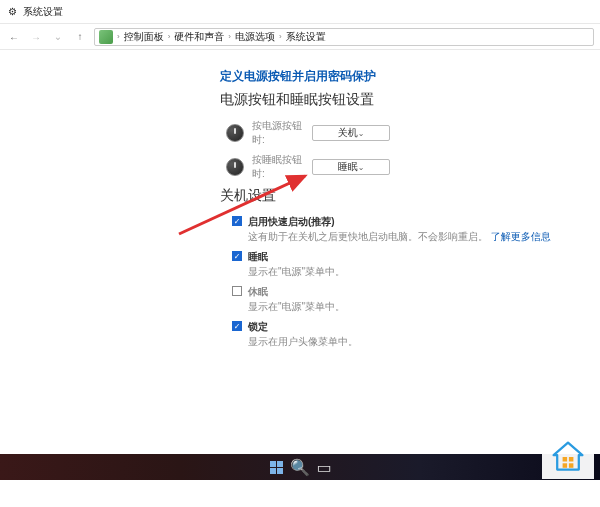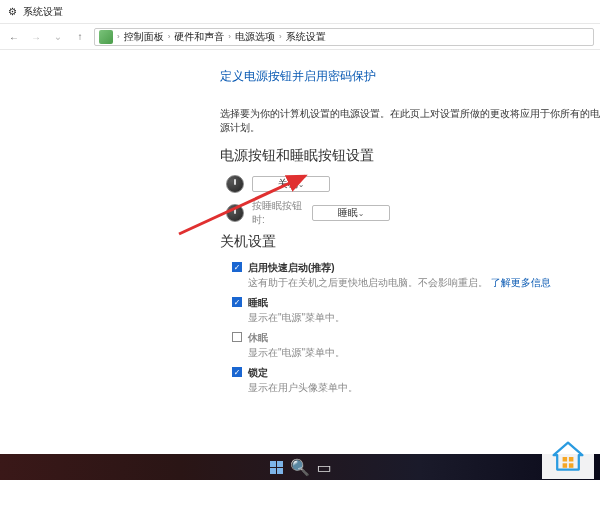"定义电源按钮并启用密码保护" .page-title { font-weight: 400 -> 700; margin-bottom: 22px -> 6px }
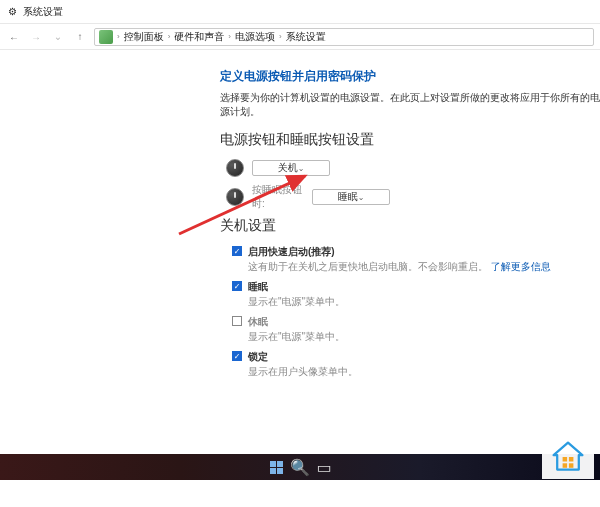"选择要为你的计算机设置的电源设置。在此页上对设置所做的更改将应用于你所有的电源计" div.page-desc { html: <div>选择要为你的计算机设置的电源设置。在此页上对设置所做的更改将应用于你所有的电源计划。</div> -> none }
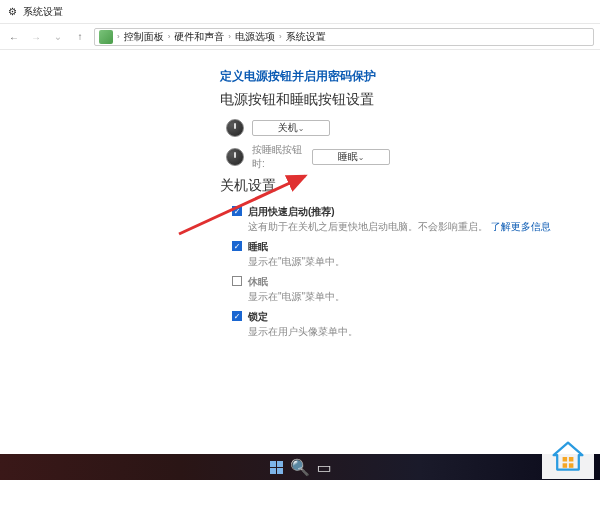"按电源按钮时:" span.pb-label { html: none -> <span>按电源按钮时:</span> }
